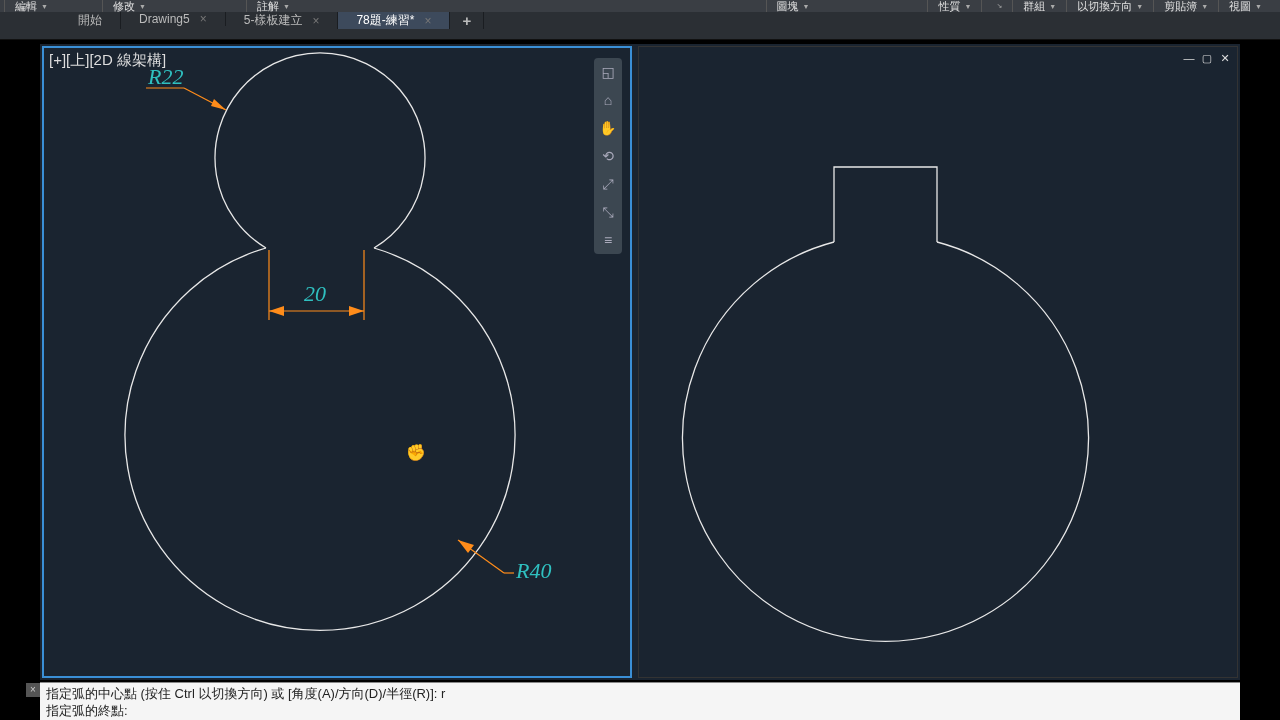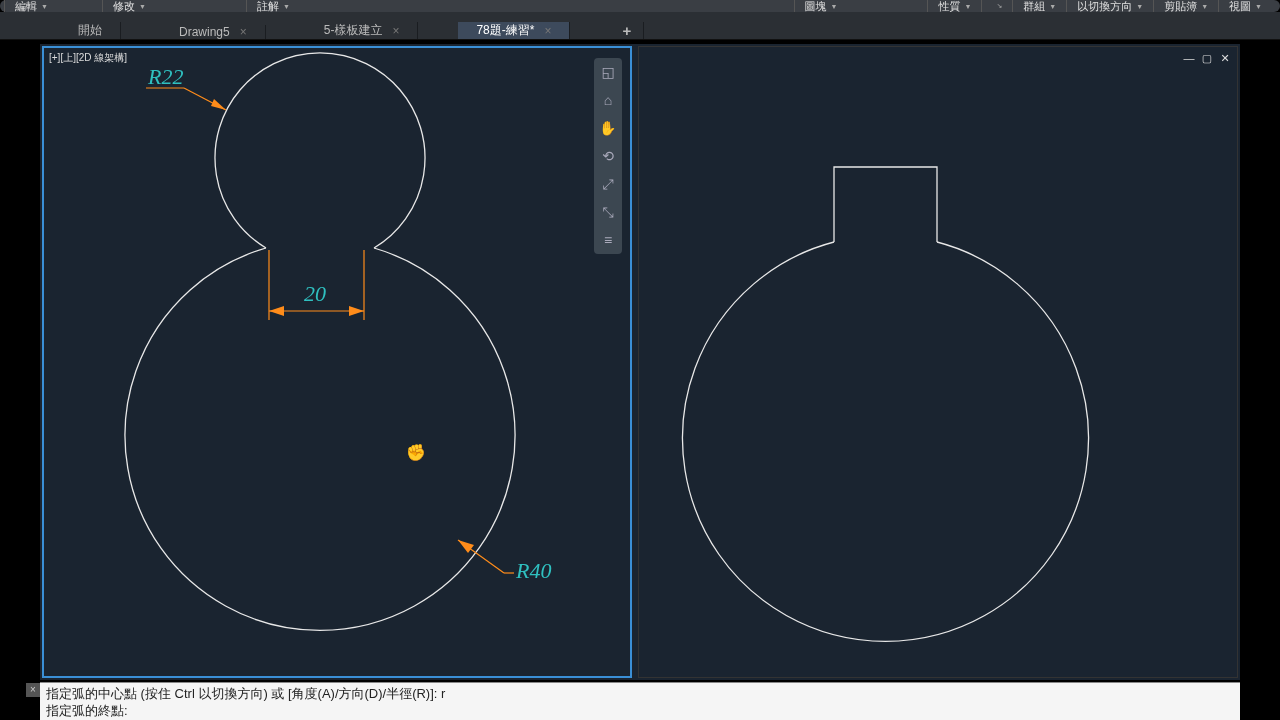"編輯" .menubar { border-radius: 6px -> none }
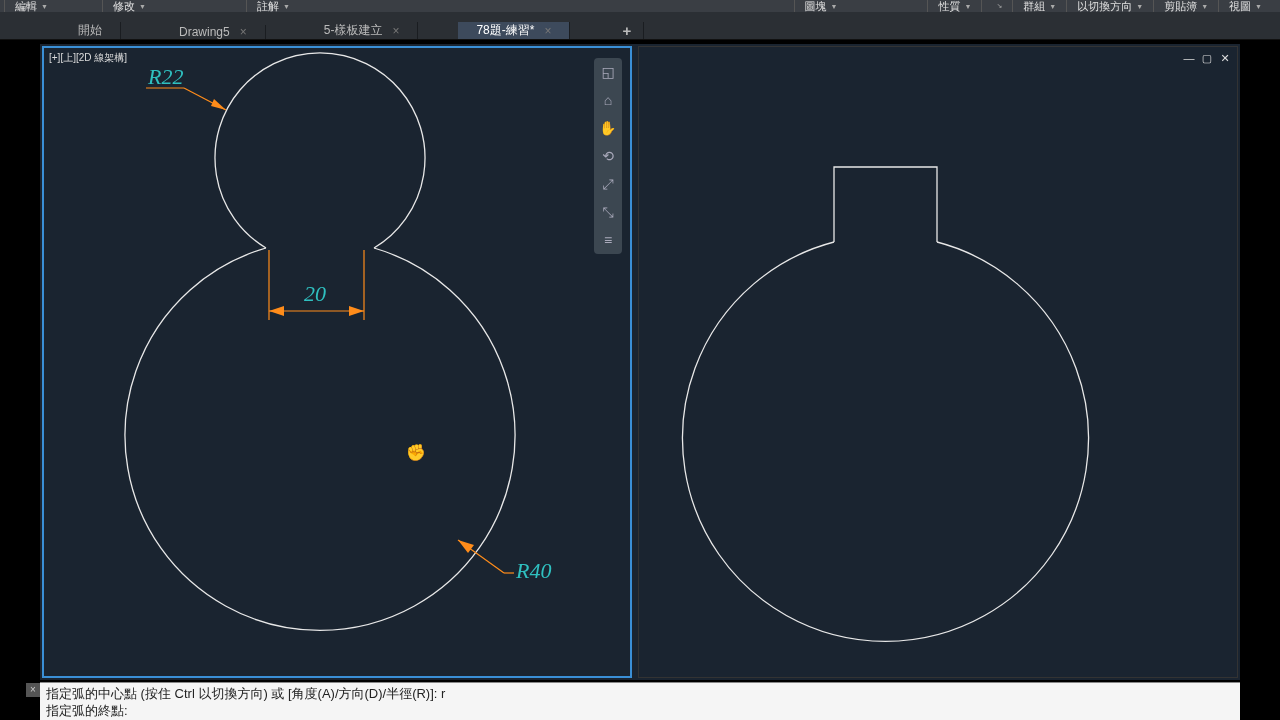"性質" div.menu-item { margin-left: 80px -> 108px }
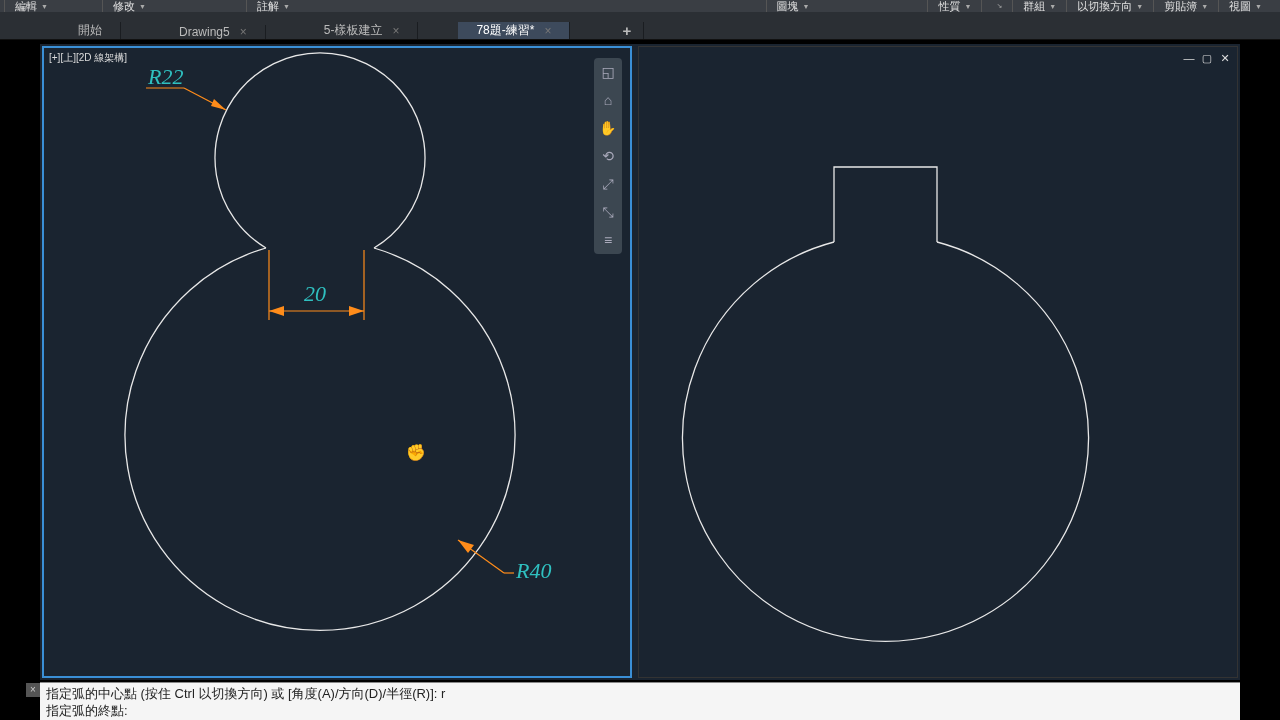"開始" .tabbar { align-items: flex-end -> flex-start; gap: 40px -> none }
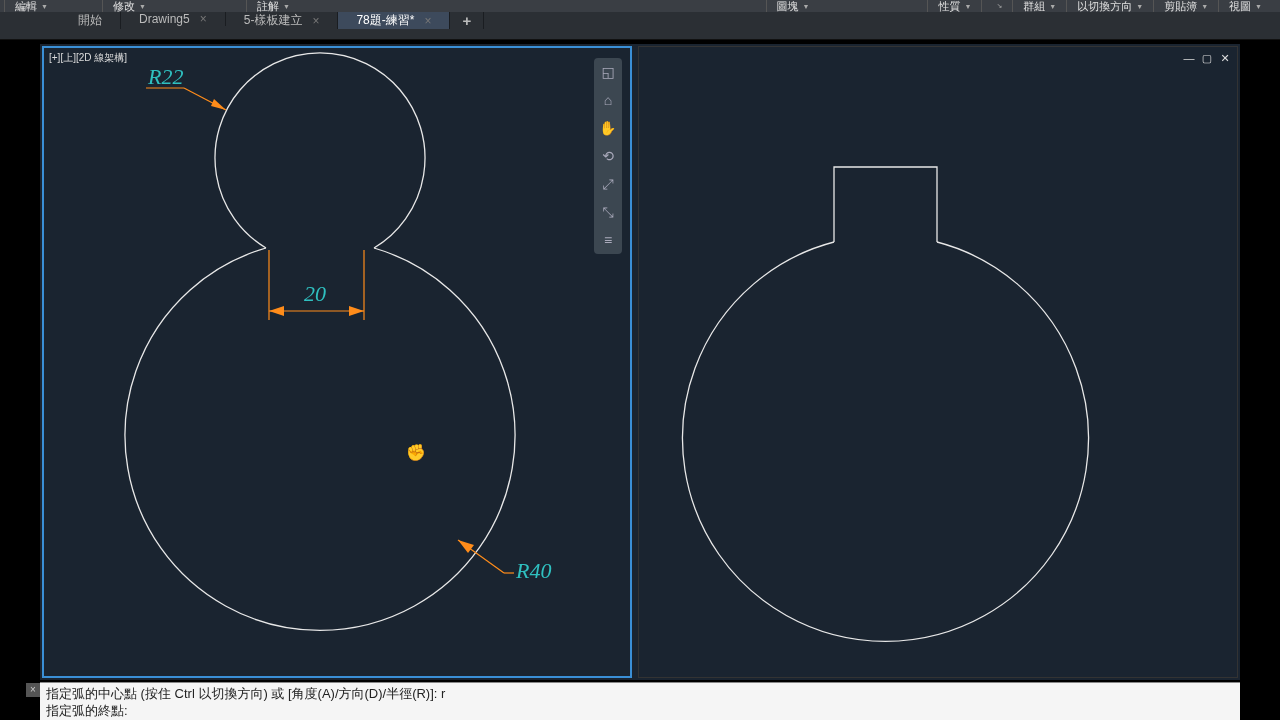"[+][上][2D 線架構]" .vp-label { font-size: 10px -> 15px }
